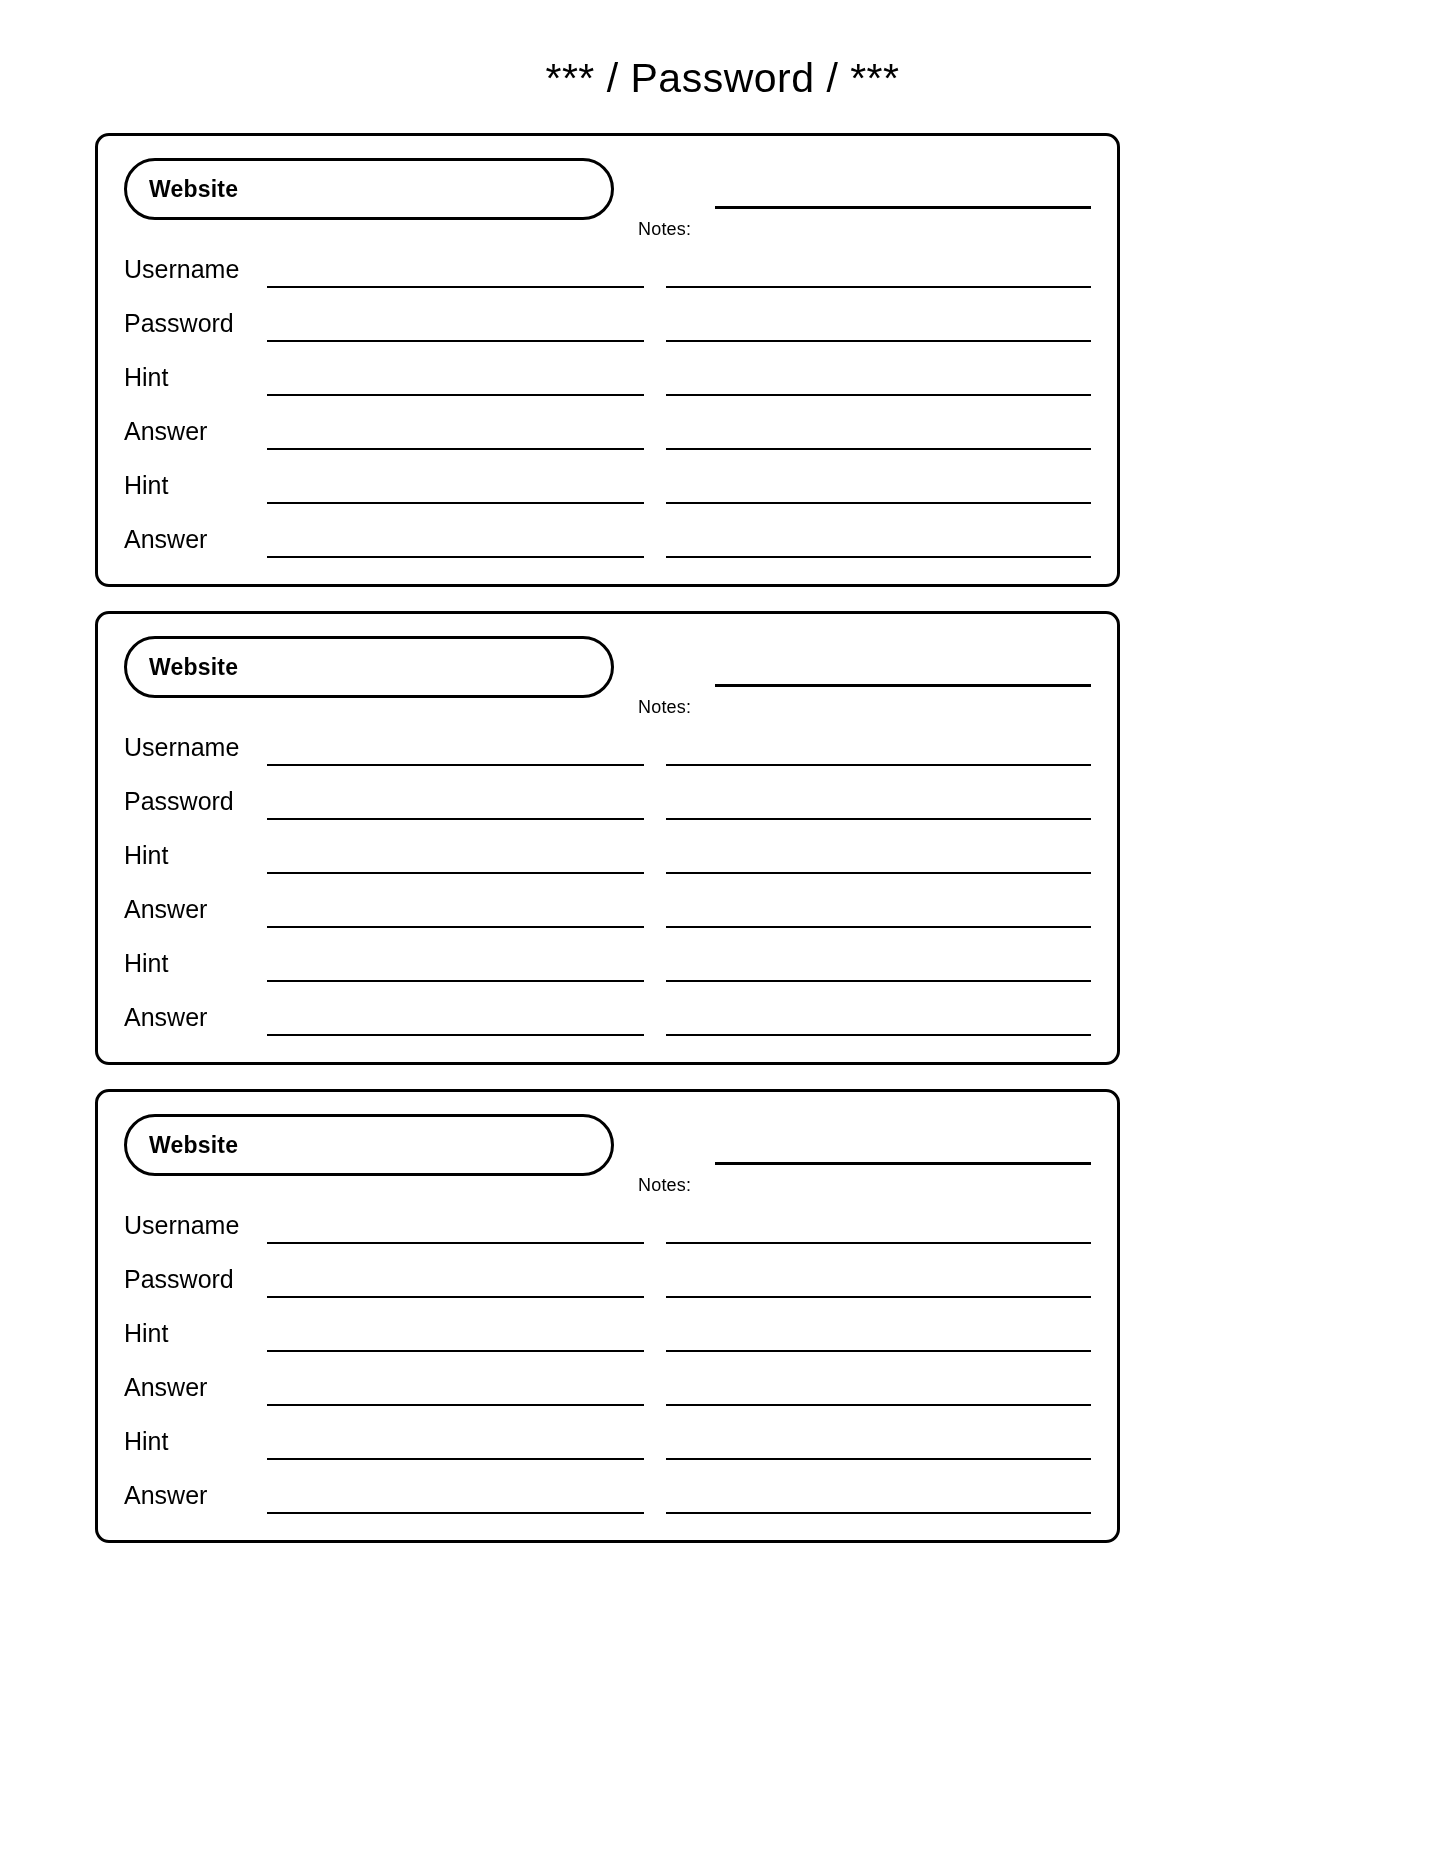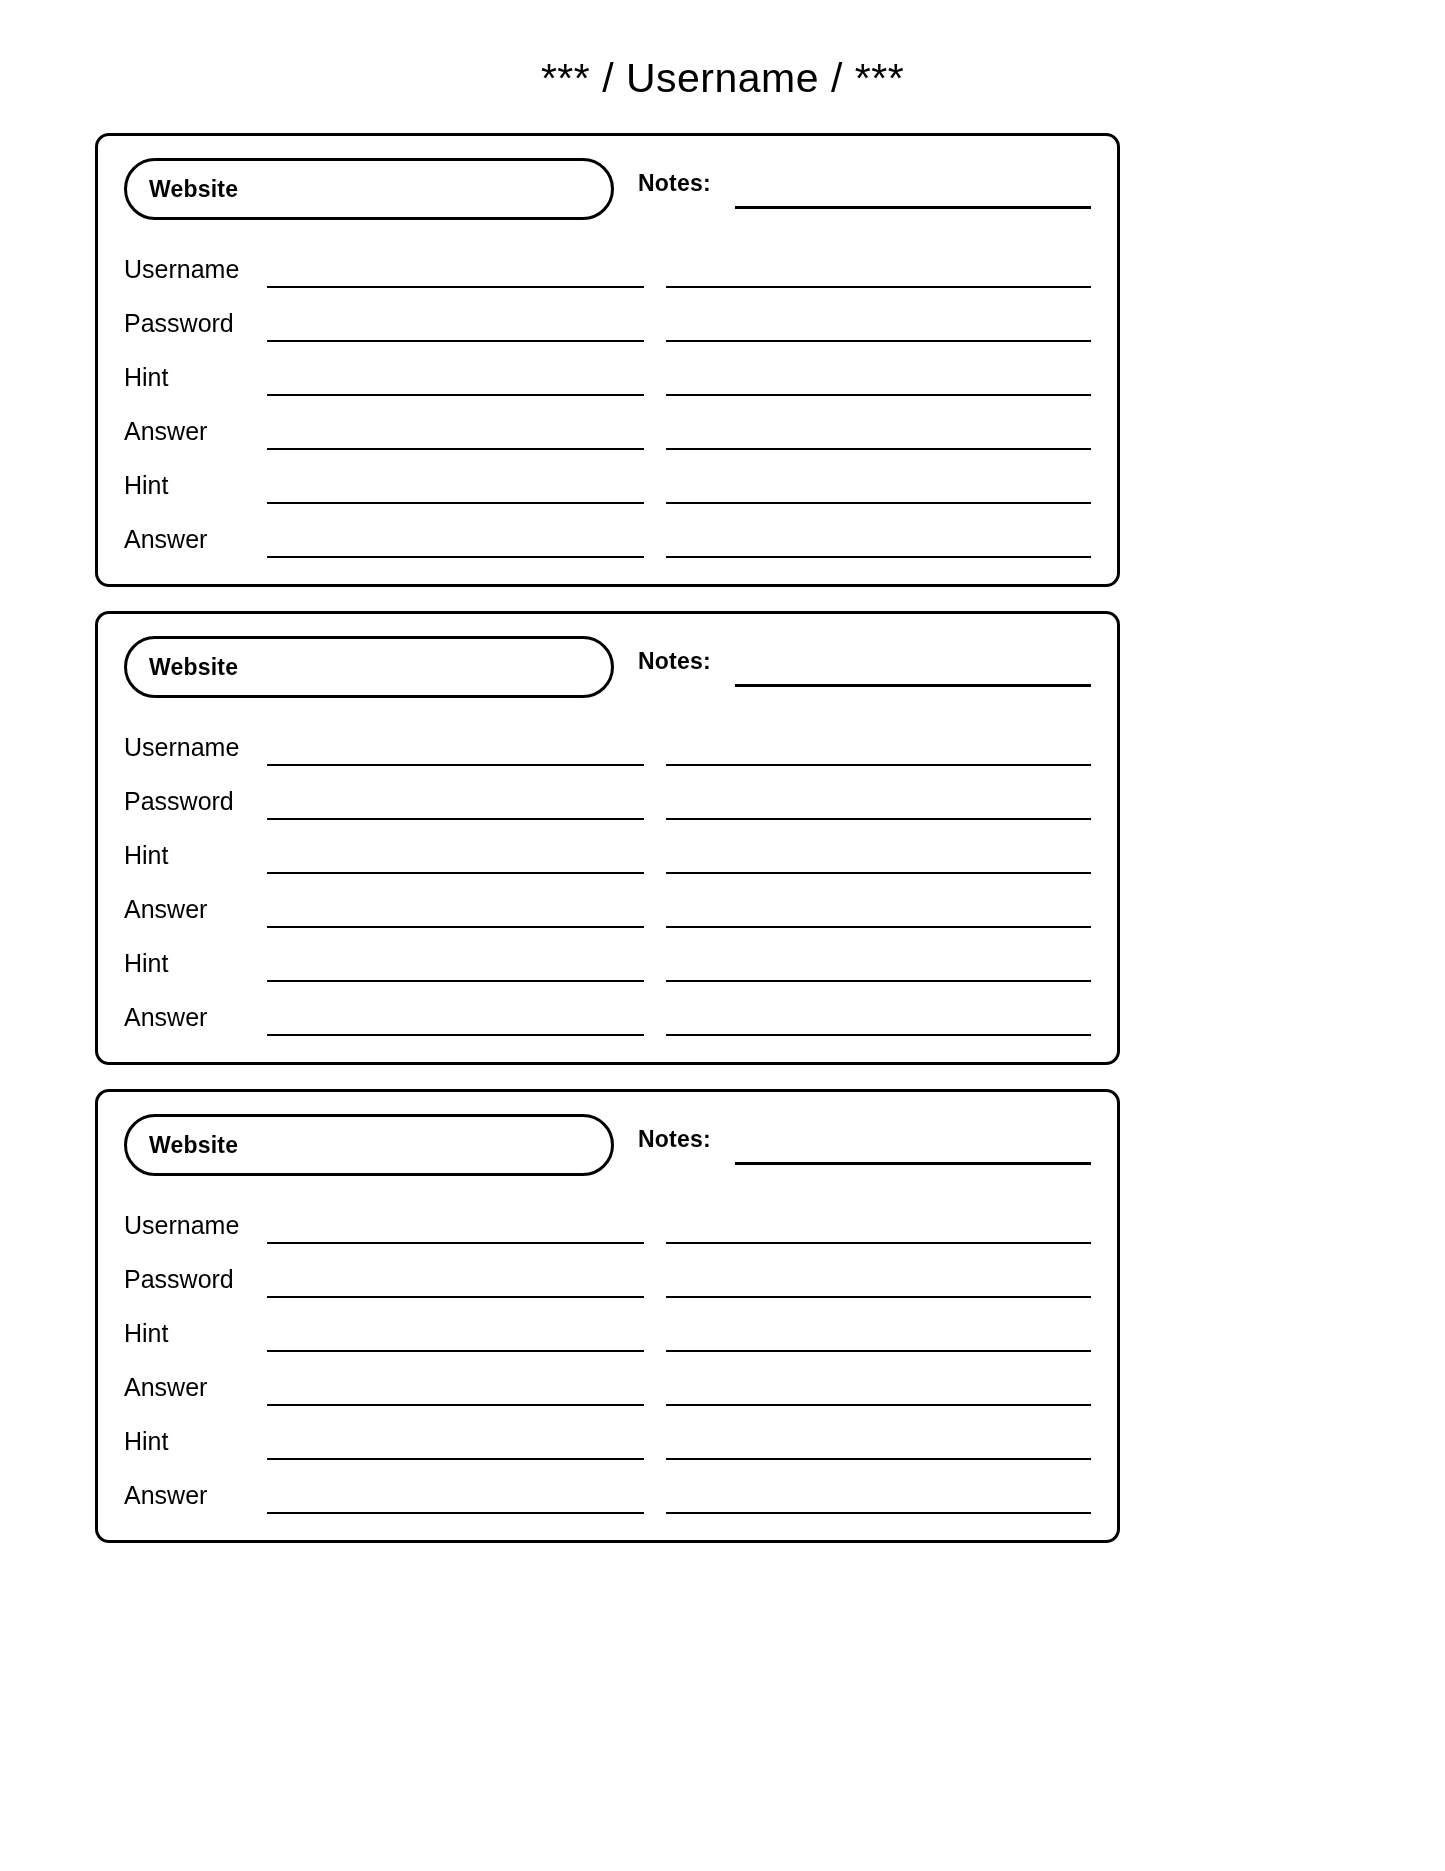"*** / Username / ***" div.page-title { text: Username -> Password }
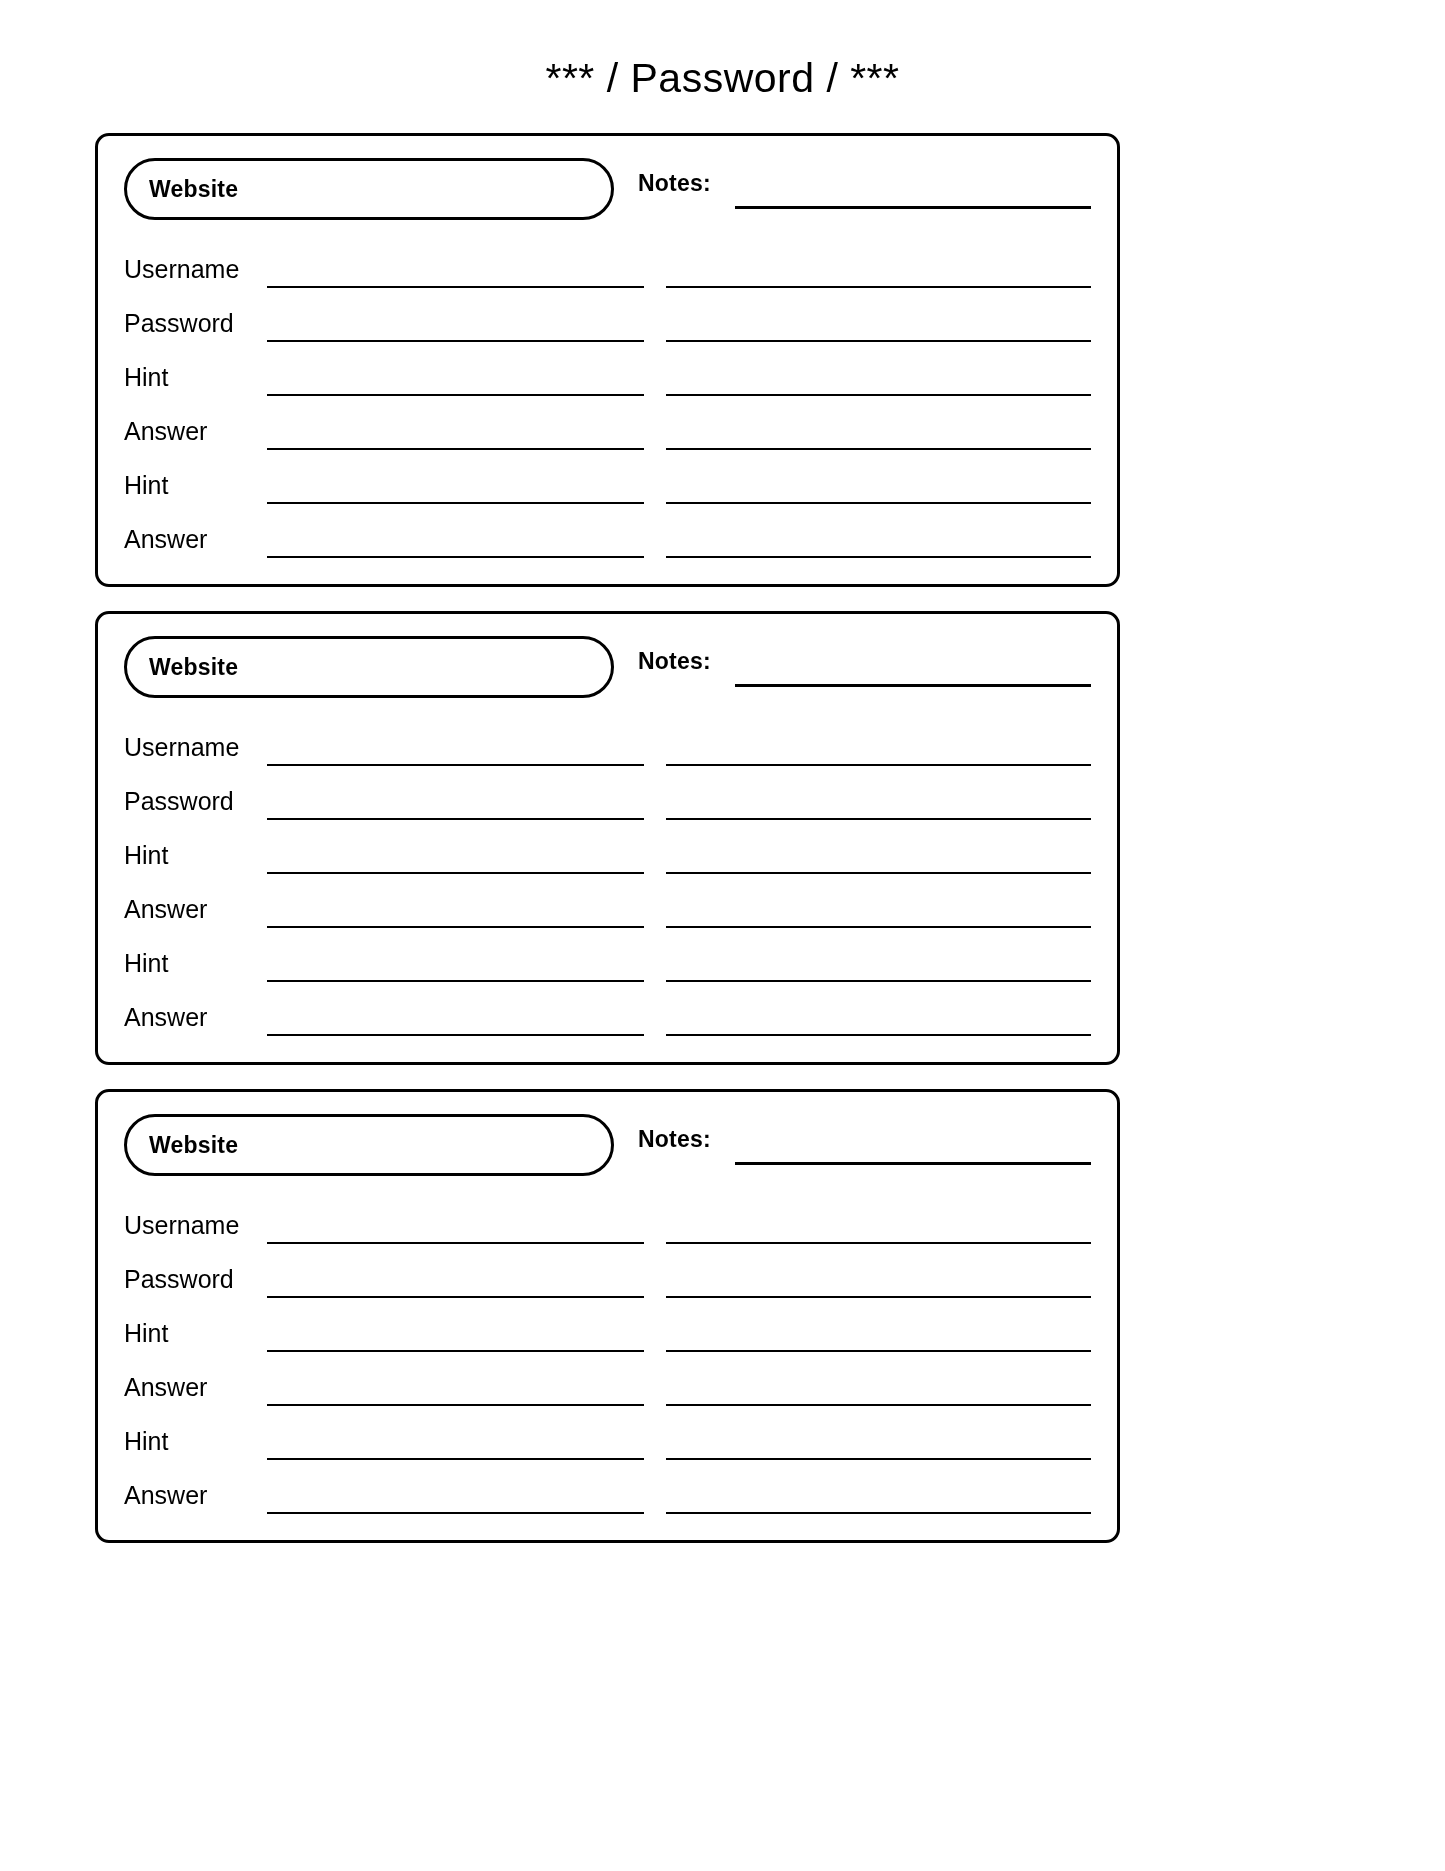"Notes:" .notes-label { font-size: 23px -> 18px; font-weight: bold -> normal; margin-top: none -> 48px }
